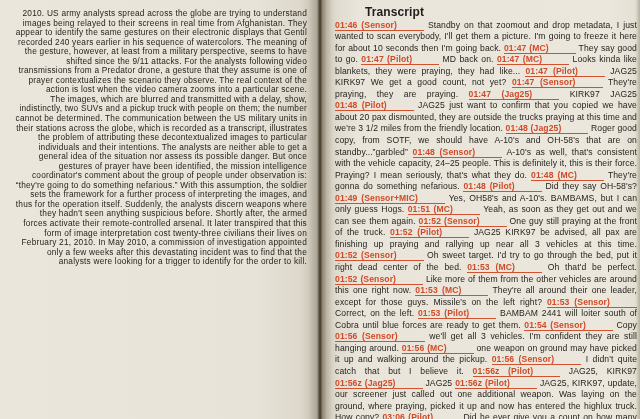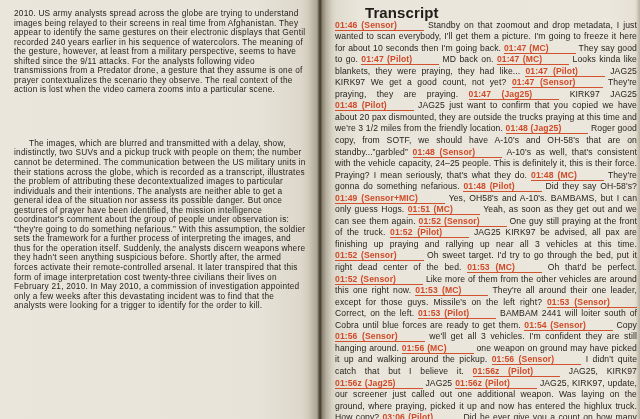"2010. US army analysts spread" .left-text { text-align: left -> right }
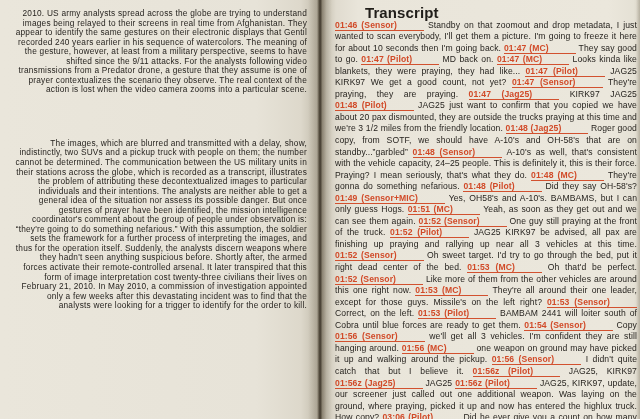"Transcript" .transcript-heading { font-size: 15px -> 12px }
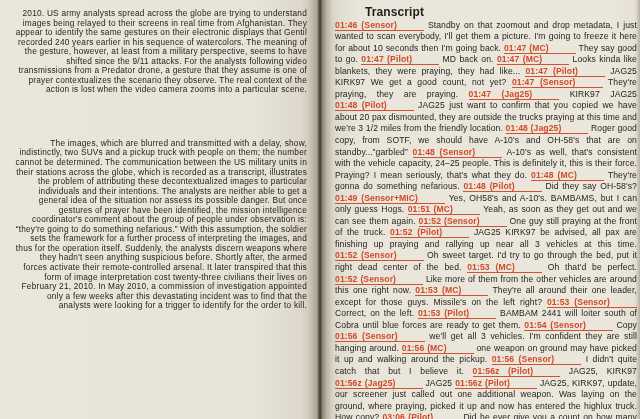"The images, which are blurred" .left-text p + p { margin-top: 44px -> none }
